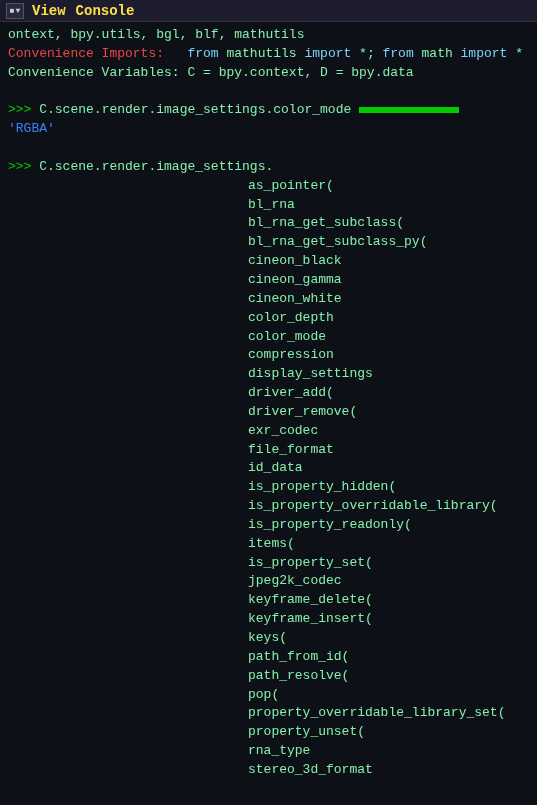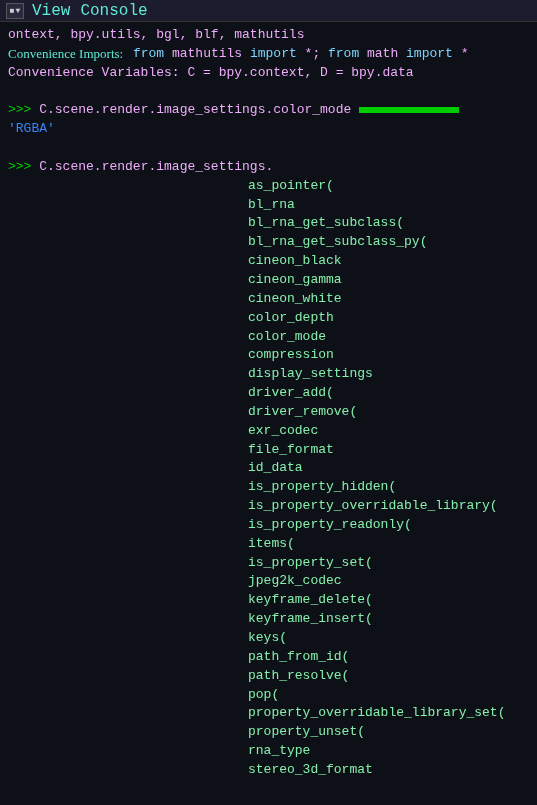"View" .title-bar-menu { color: #5eead4 -> #fde047; font-size: 16px -> 14px; font-weight: none -> bold }
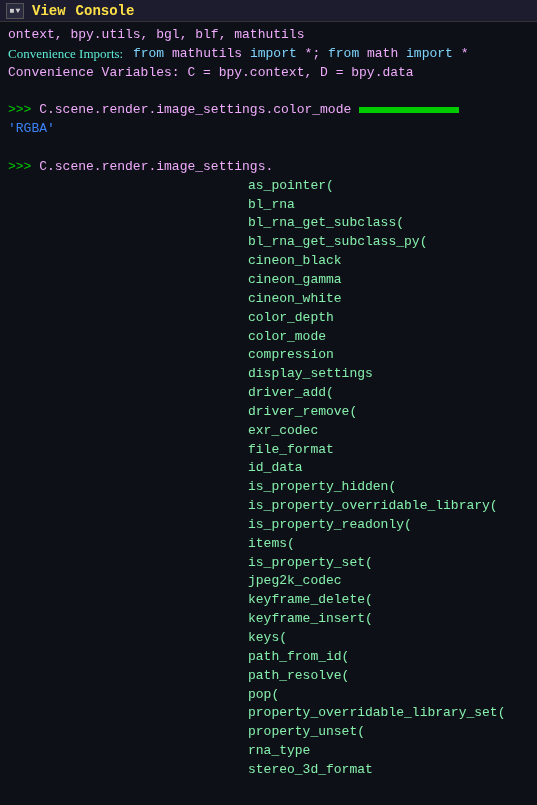"ontext, bpy.utils, bgl, blf, mathutils" .text-white { color: #f0abfc -> #86efac }
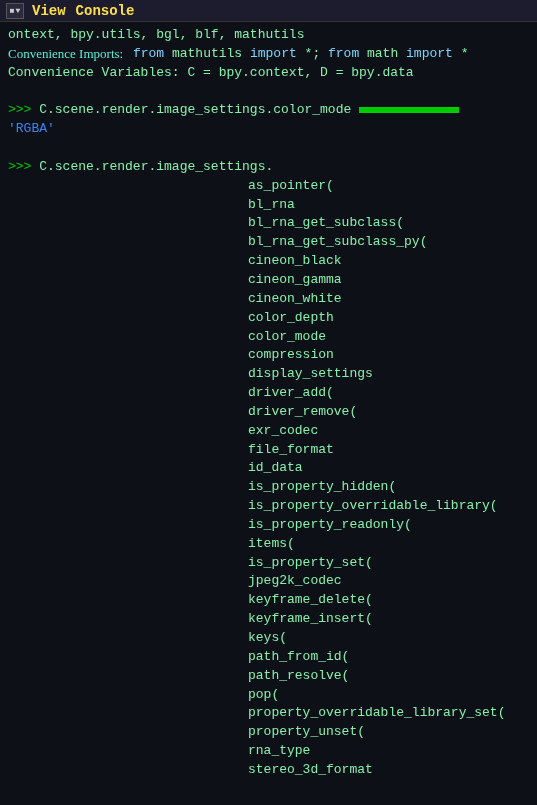"Convenience Imports:" span.text-white { color: #5eead4 -> #ef4444; font-family: Liberation Serif, serif -> none }
